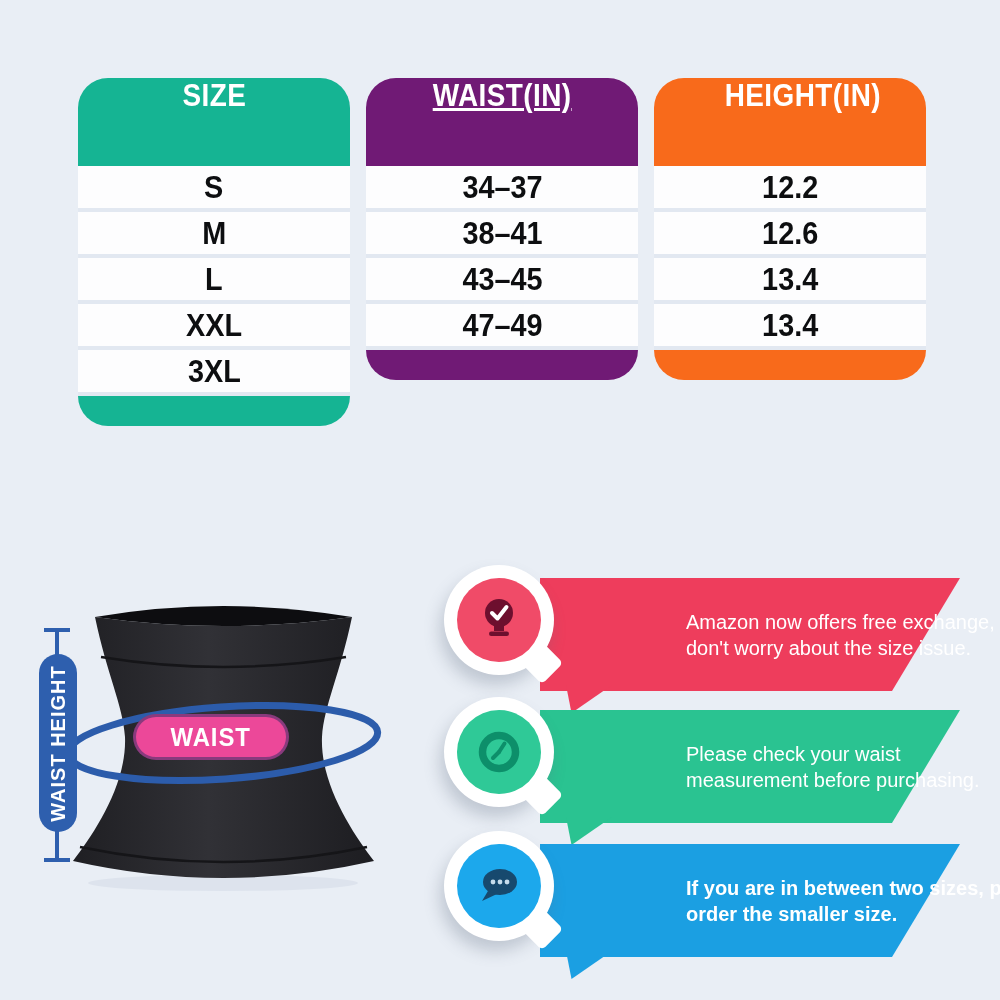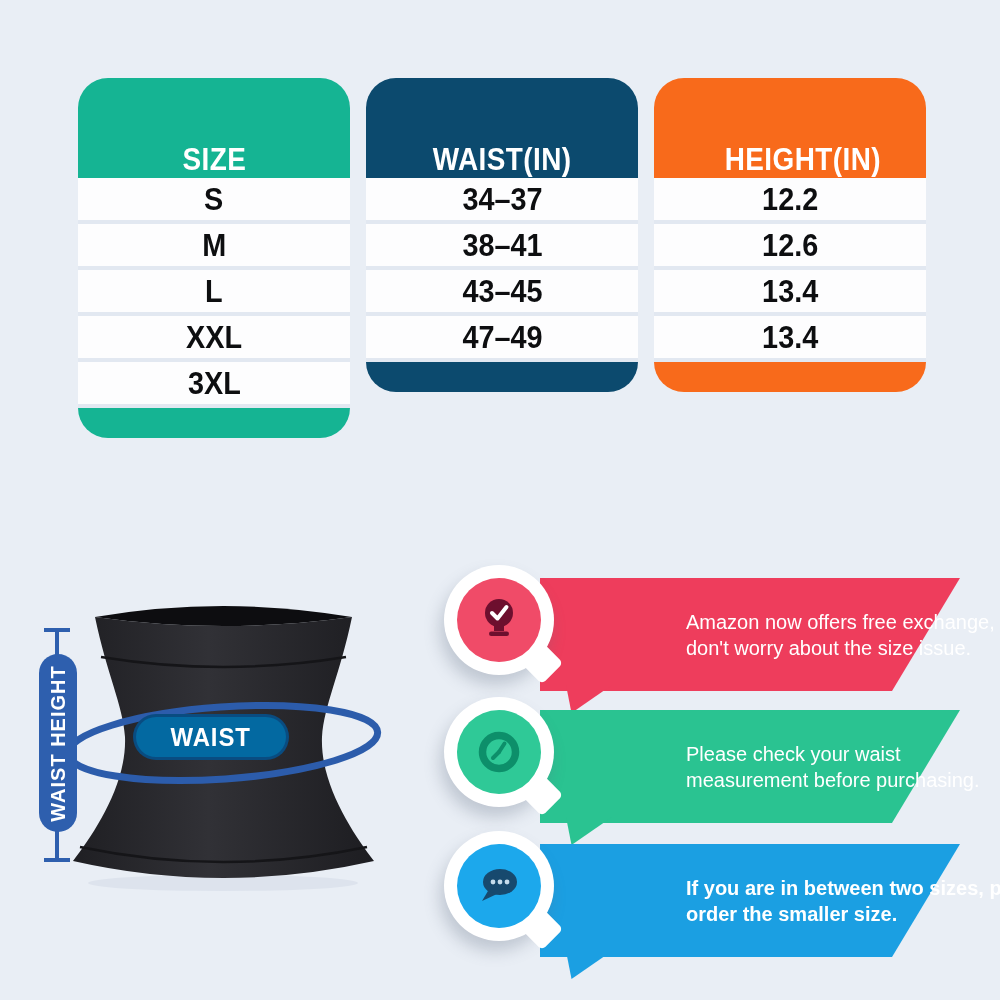"SIZE" .thead { align-items: flex-end -> flex-start; height: 100px -> 88px }
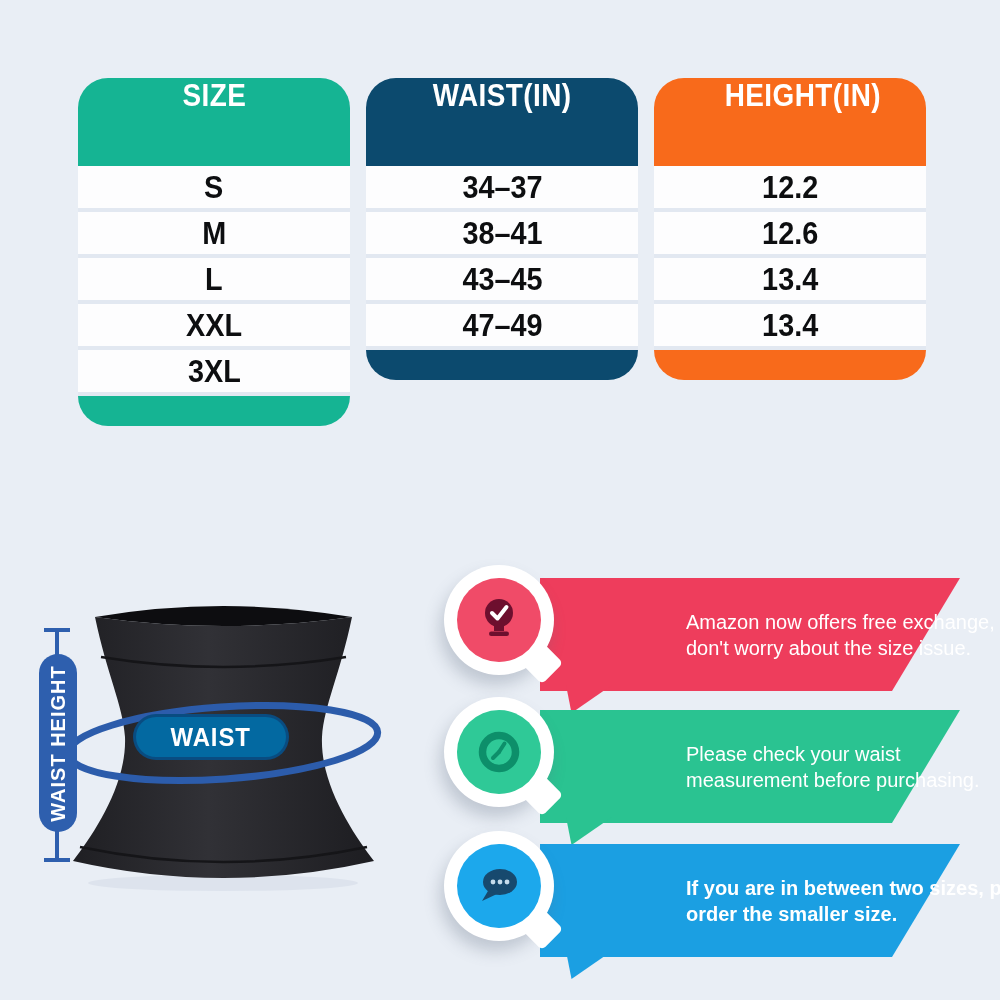"WAIST(IN)" .c-blue { background: #0c4a6e -> #701a75; text-decoration: none -> underline }
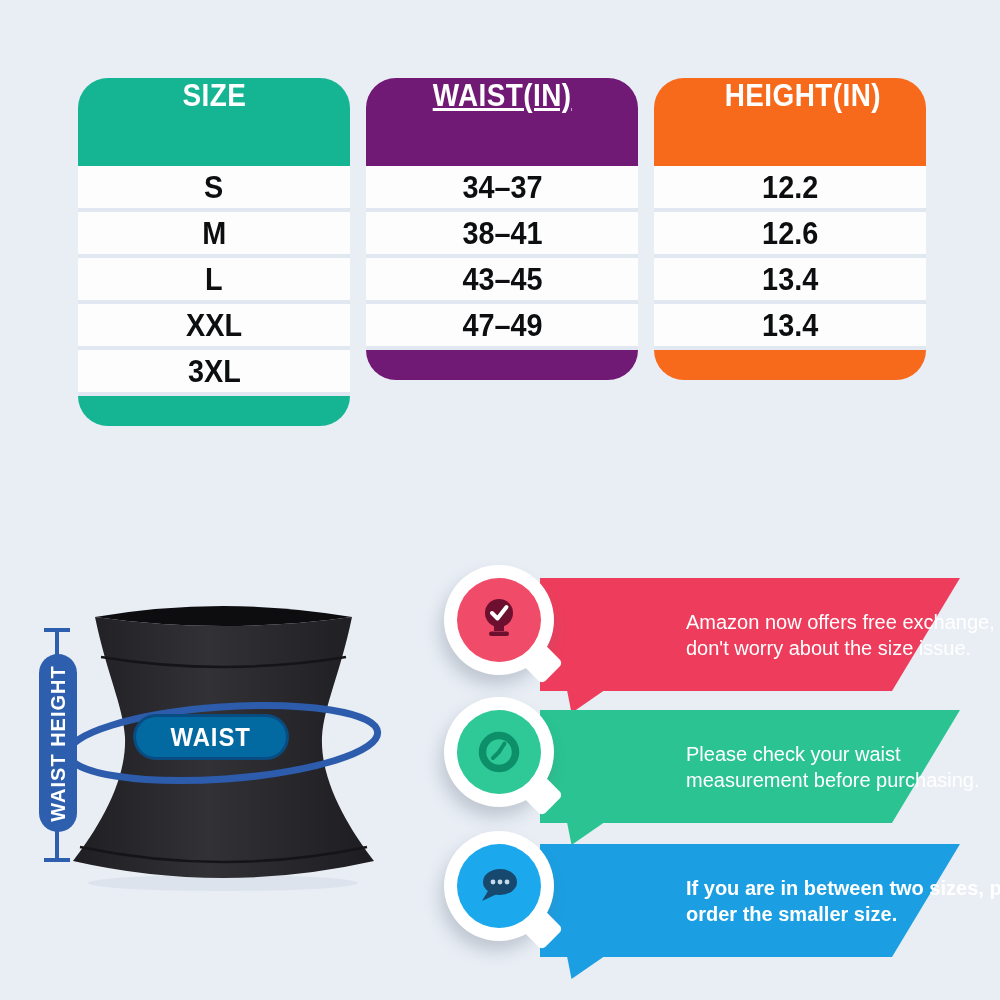"WAIST" .waist-pill { background: #0369a1 -> #ec4899 }
